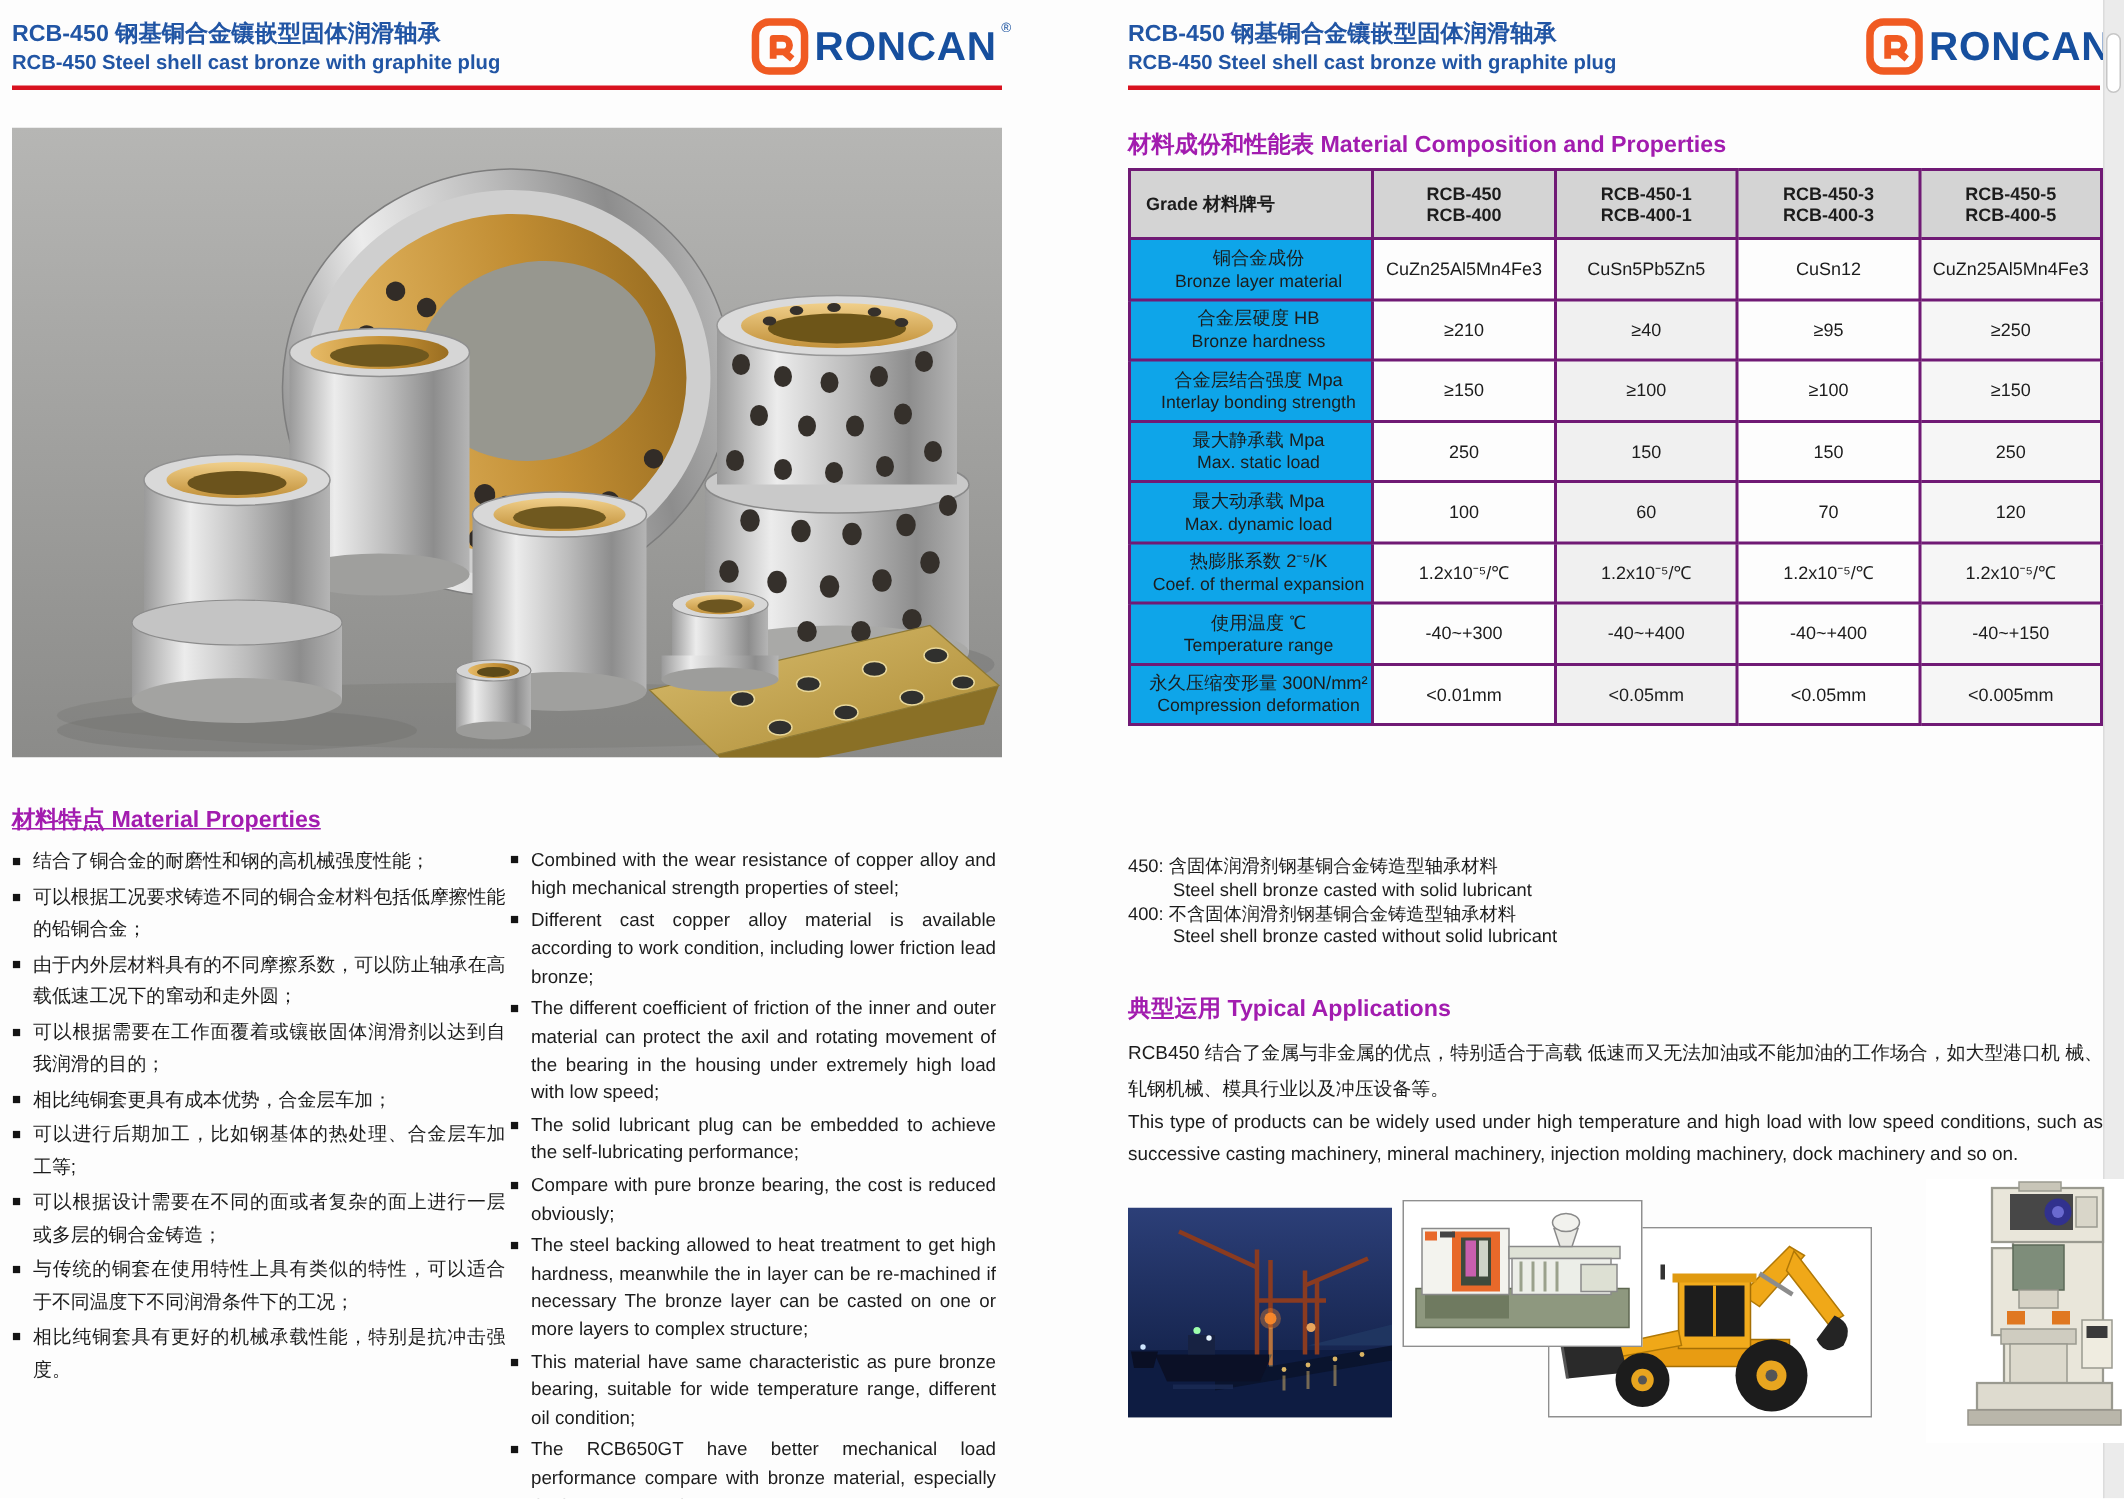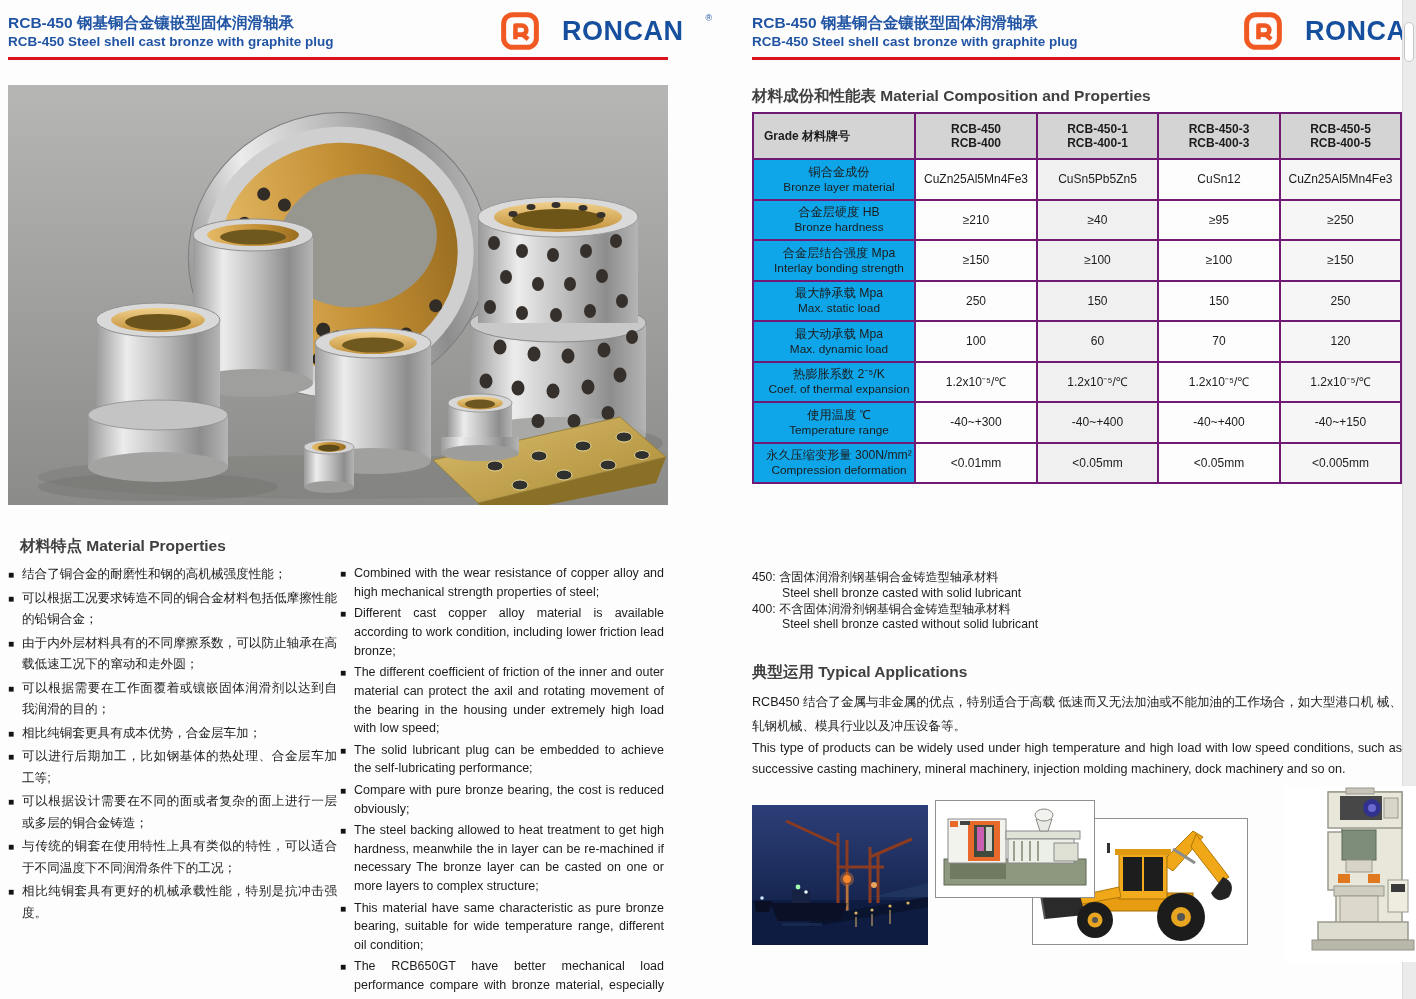"RONCAN" .logo { gap: 22px -> 3px }
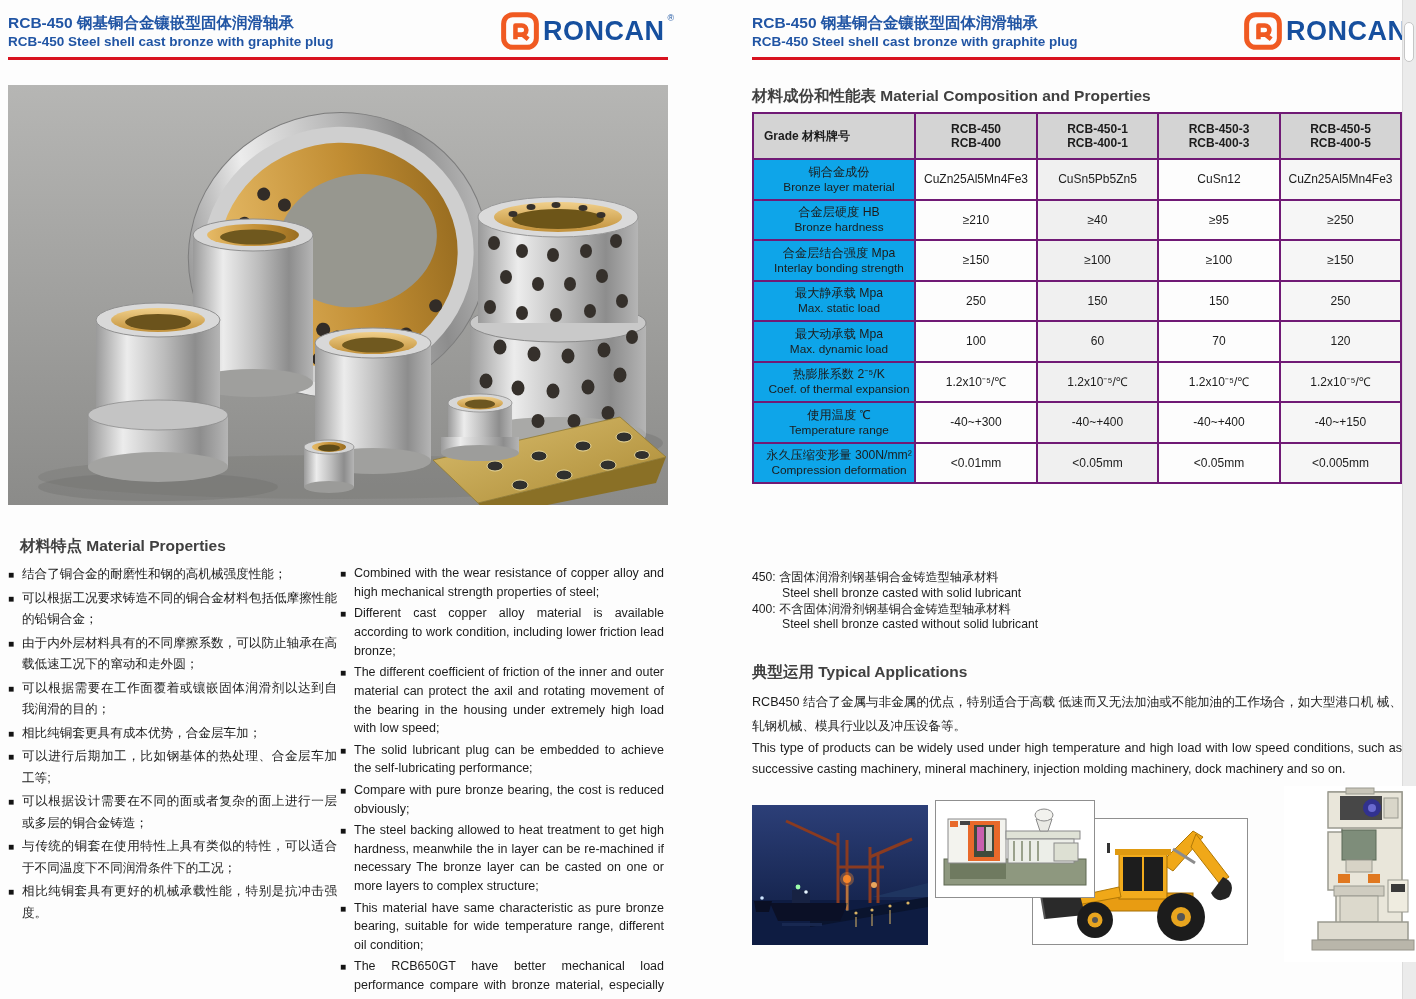"材料成份和性能表 Material Composition and" .sec-title { color: #404040 -> #a21caf }
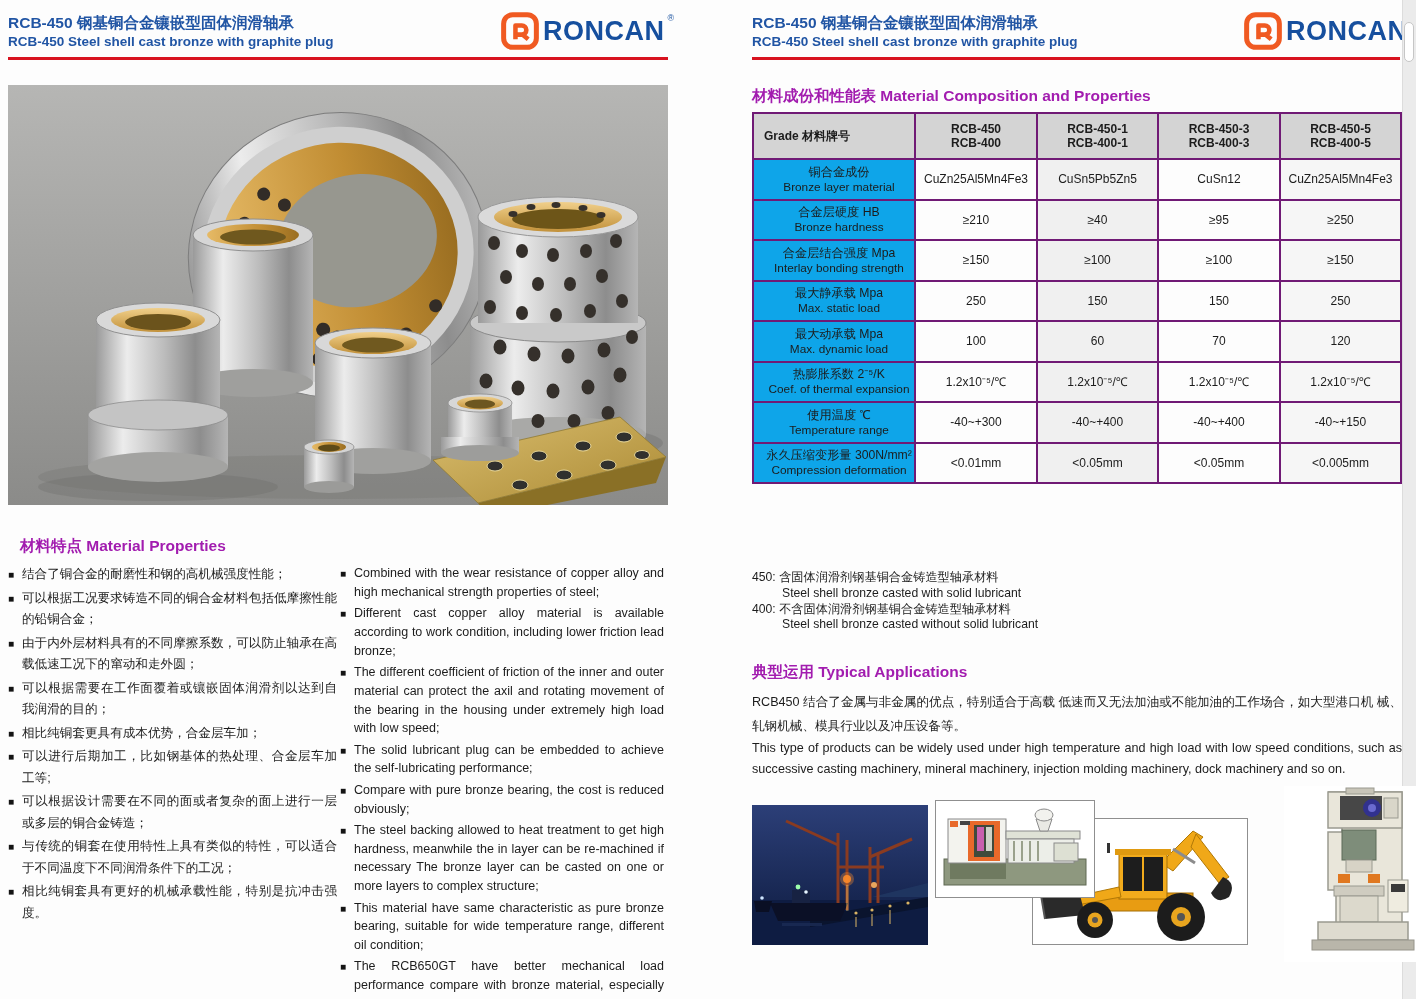"材料特点 Material Properties" div.sec-title { left: 20px -> 8px; text-decoration: none -> underline }
